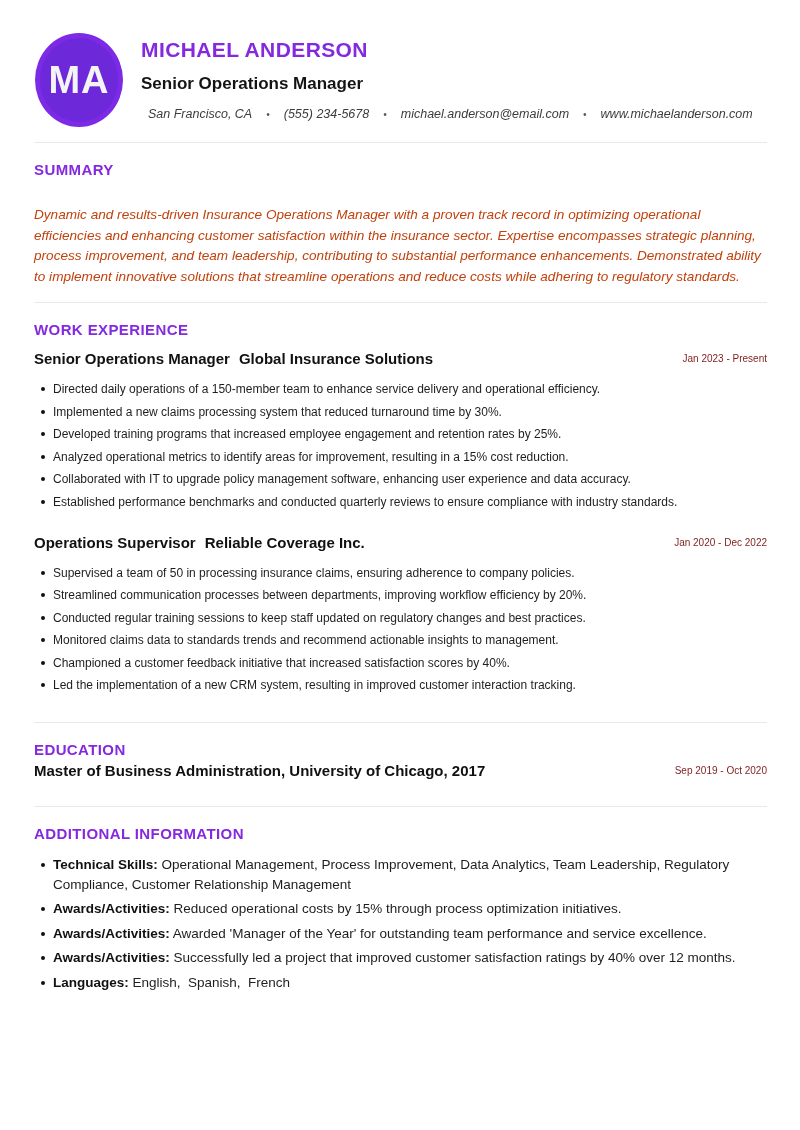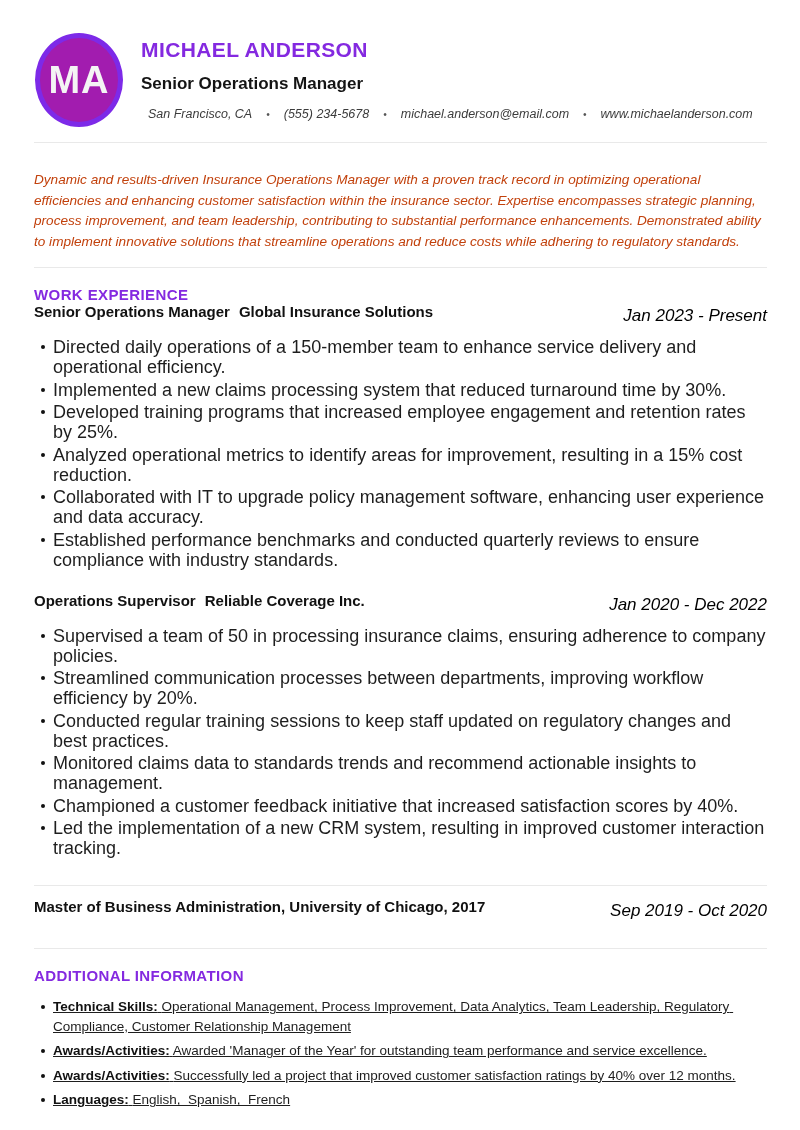"MA" .avatar { background: #a21caf -> #6d28d9 }
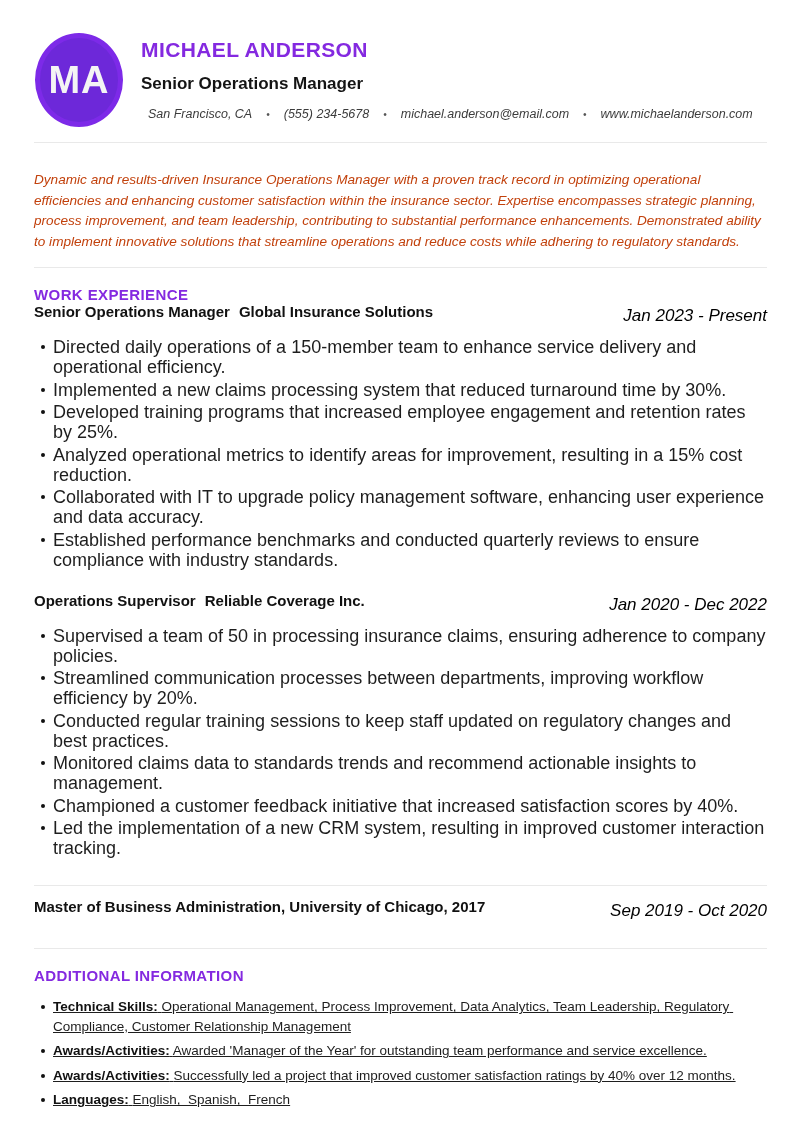"SUMMARY" div.section-heading { html: none -> <div>SUMMARY</div> }
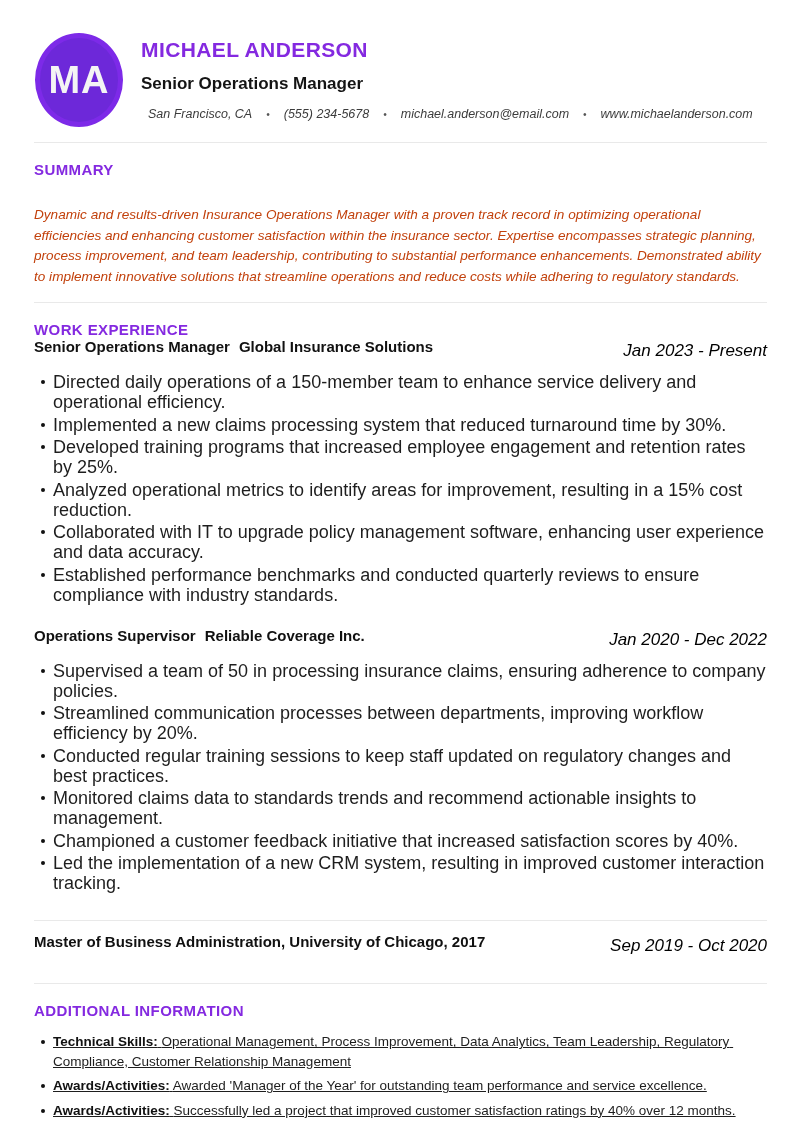"Senior Operations Manager Global" .job { margin-top: none -> 12px }
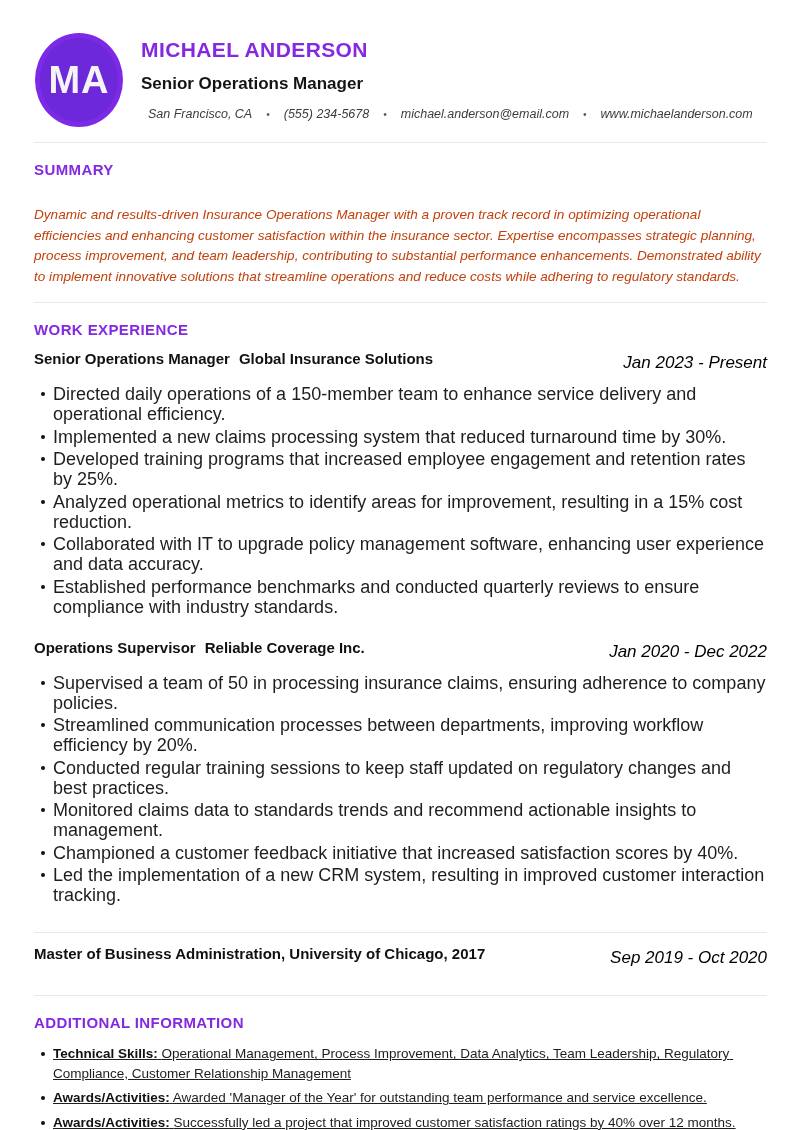"Jan 2023 - Present" .dates { color: #000000 -> #7f1d1d; font-size: 17px -> 10px; font-style: italic -> none }
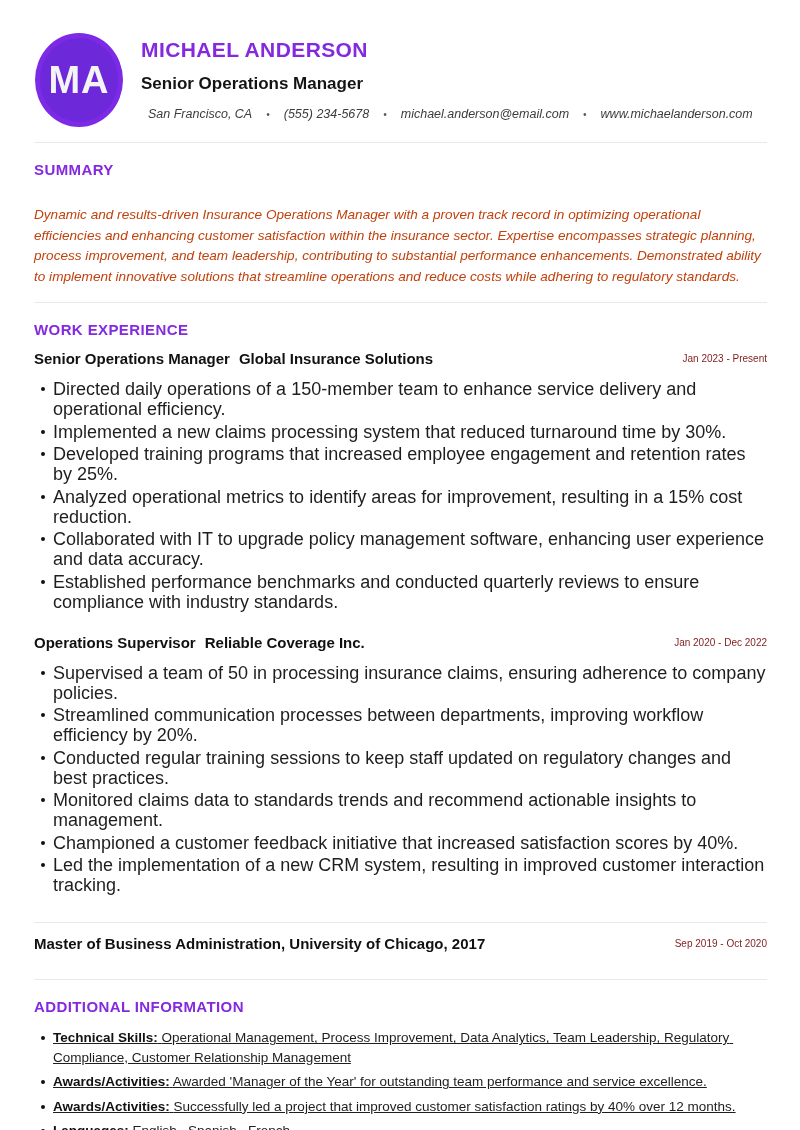"Directed daily operations of a" .bullets li { font-size: 18px -> 12px }
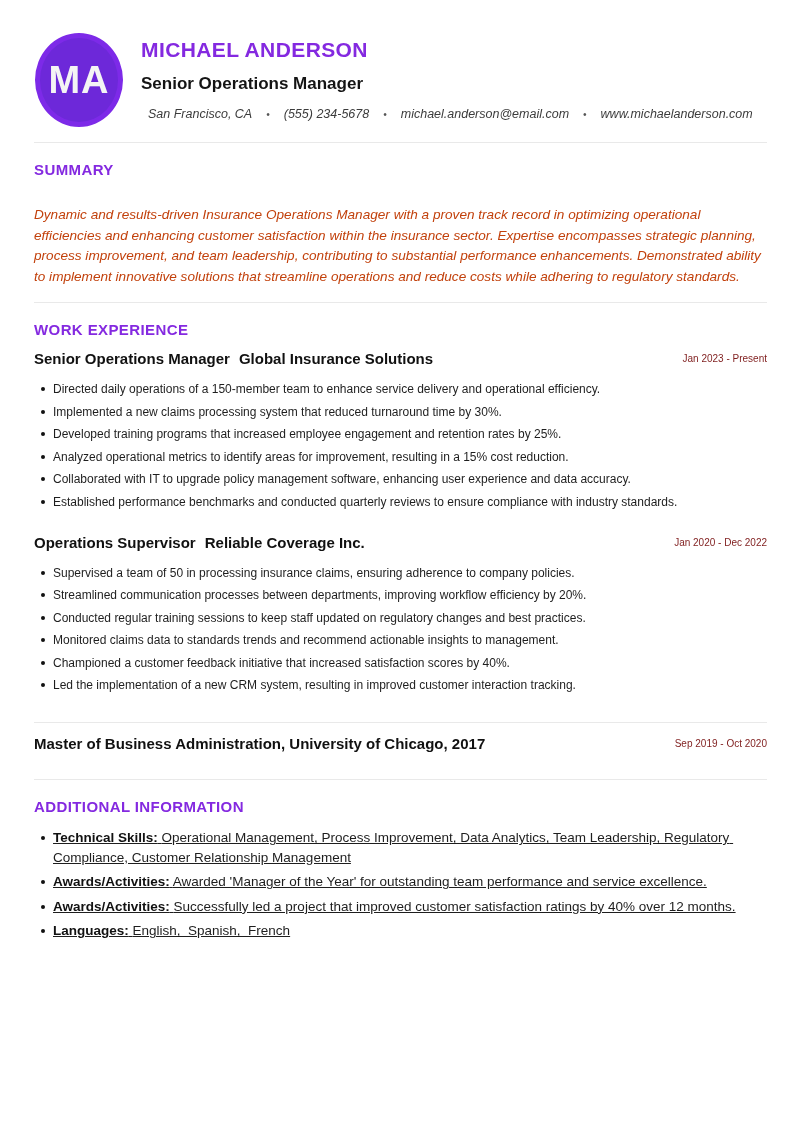"EDUCATION" div.section-heading { html: none -> <div>EDUCATION</div> }
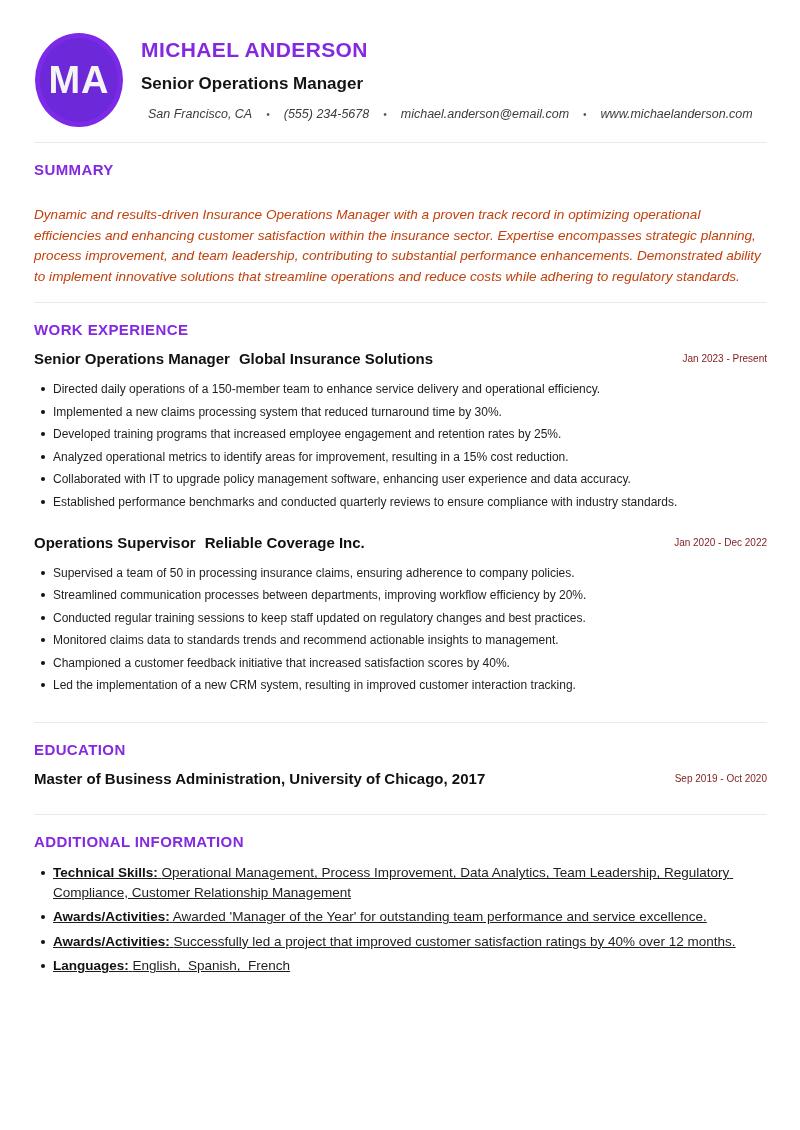"Master of Business Administration," .edu-row { margin-top: 12px -> 4px }
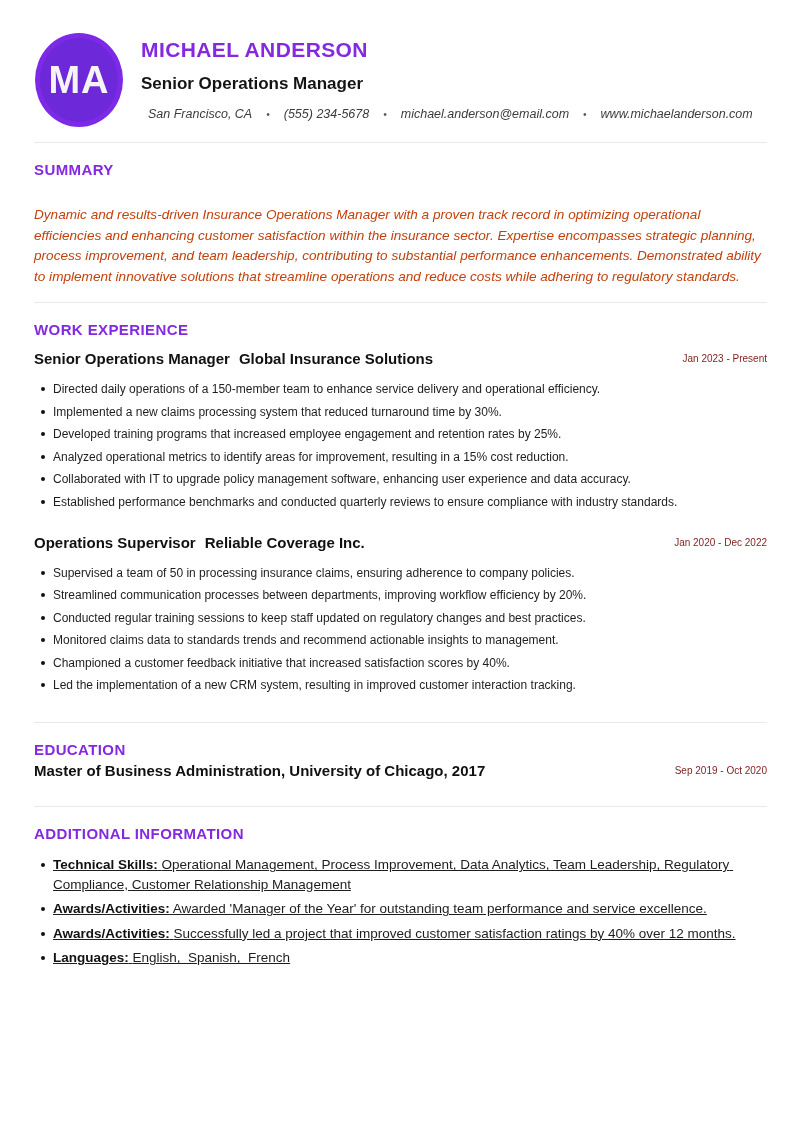"Technical Skills: Operational" .ai-list li { text-decoration: underline -> none }
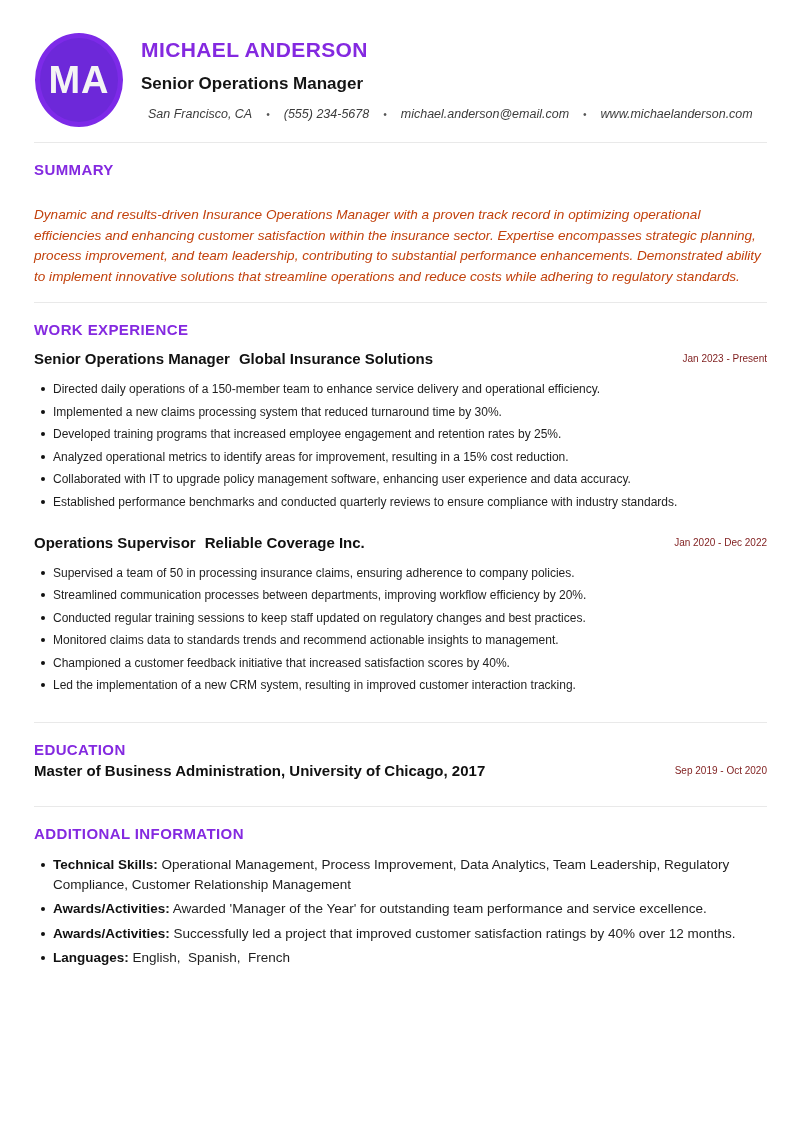"Awards/Activities: Reduced operational" li { html: none -> <li> <span>Awards/Activities:</span> <span>Reduced operational costs by 15% through process optimization initiatives.</span> </li> }
